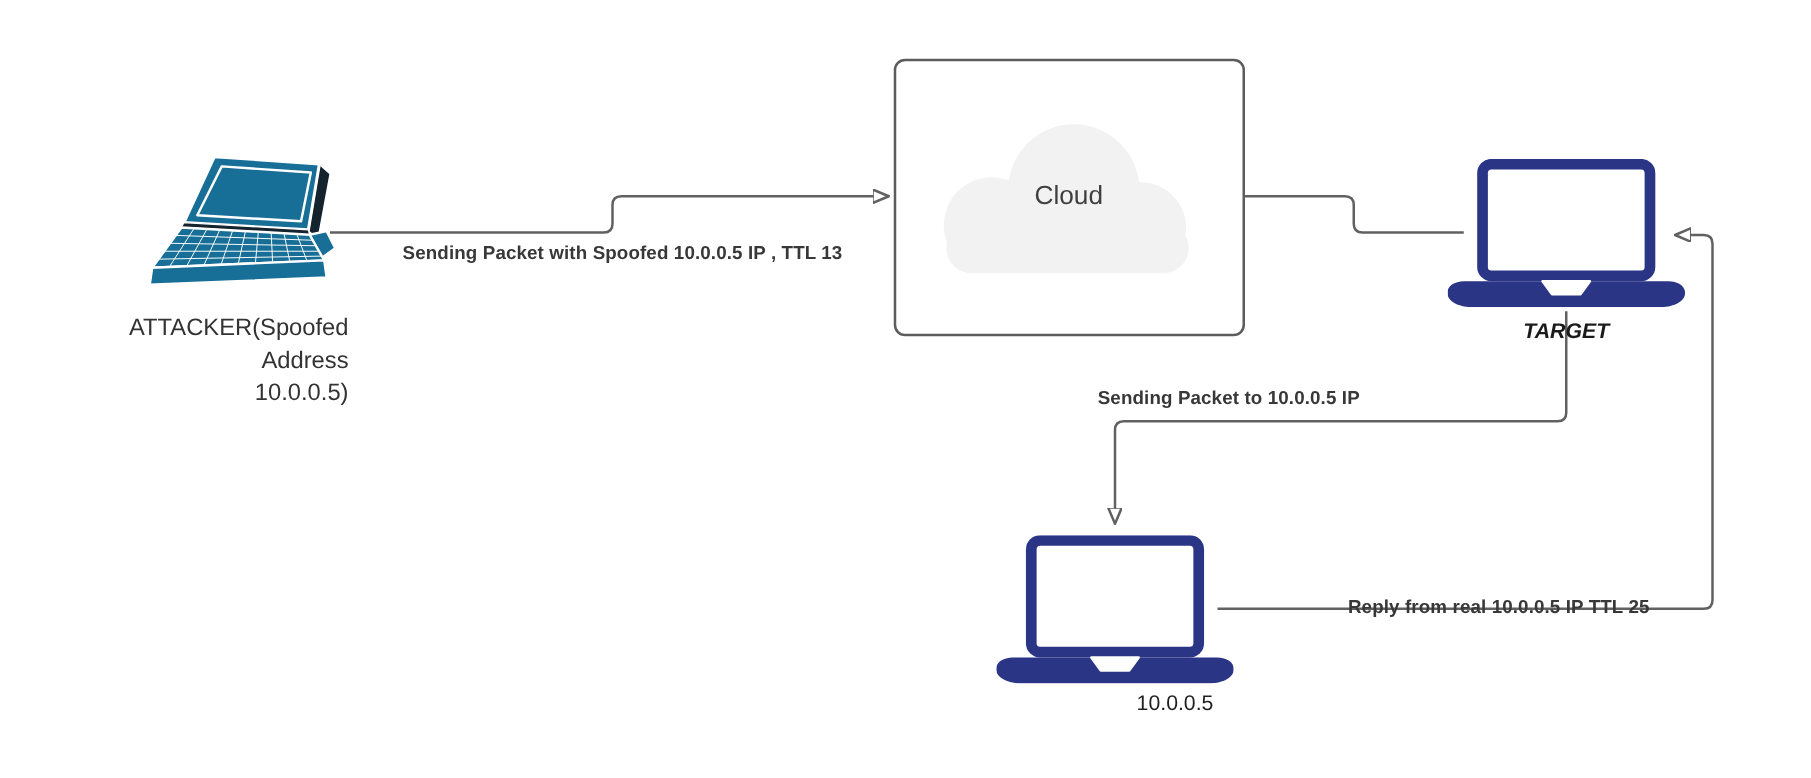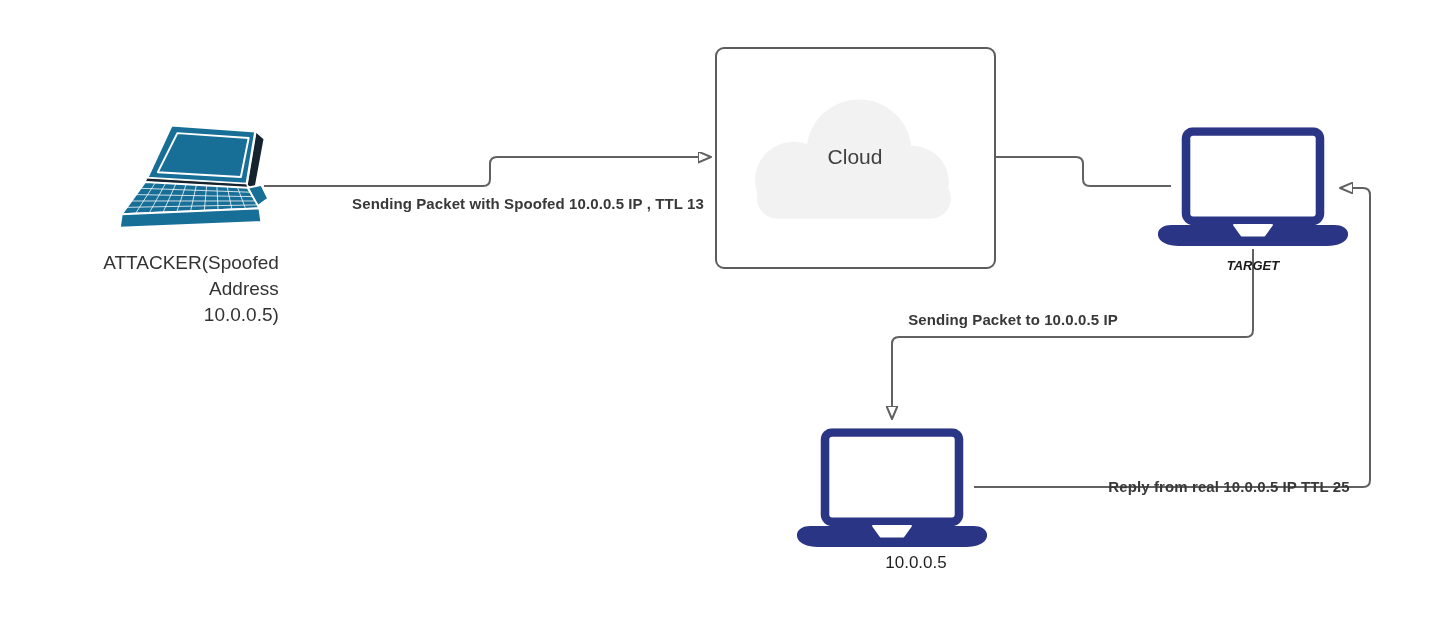"Sending Packet with Spoofed 10.0.0.5" .edge-label { margin-left: 30px -> none }
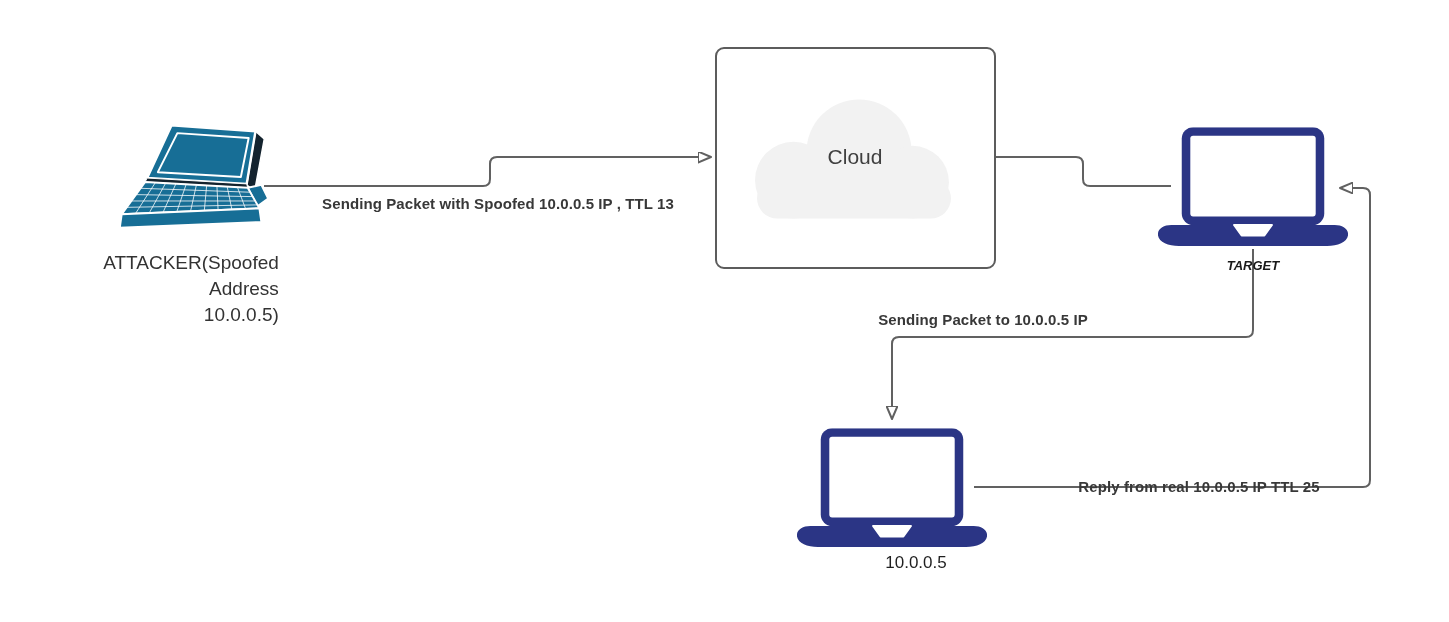"TARGET" .lbl-target { font-size: 13px -> 17px }
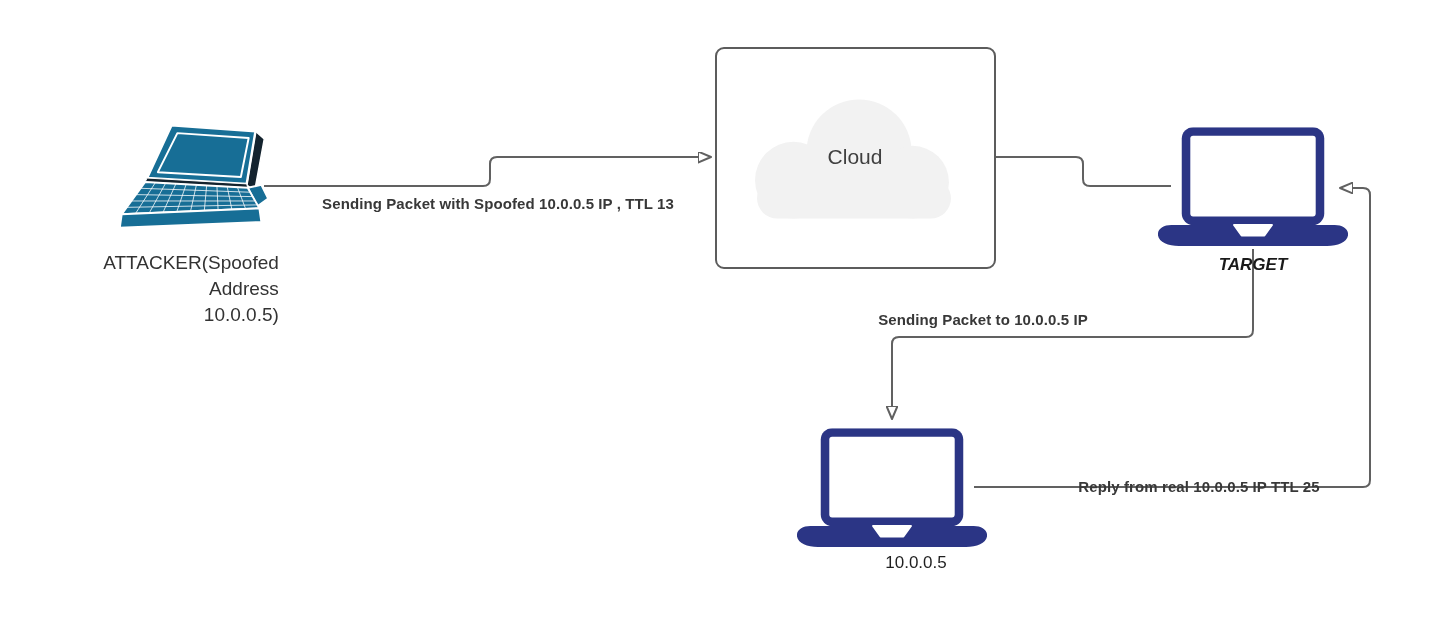"10.0.0.5" .lbl-host { left: 916px -> 940px }
